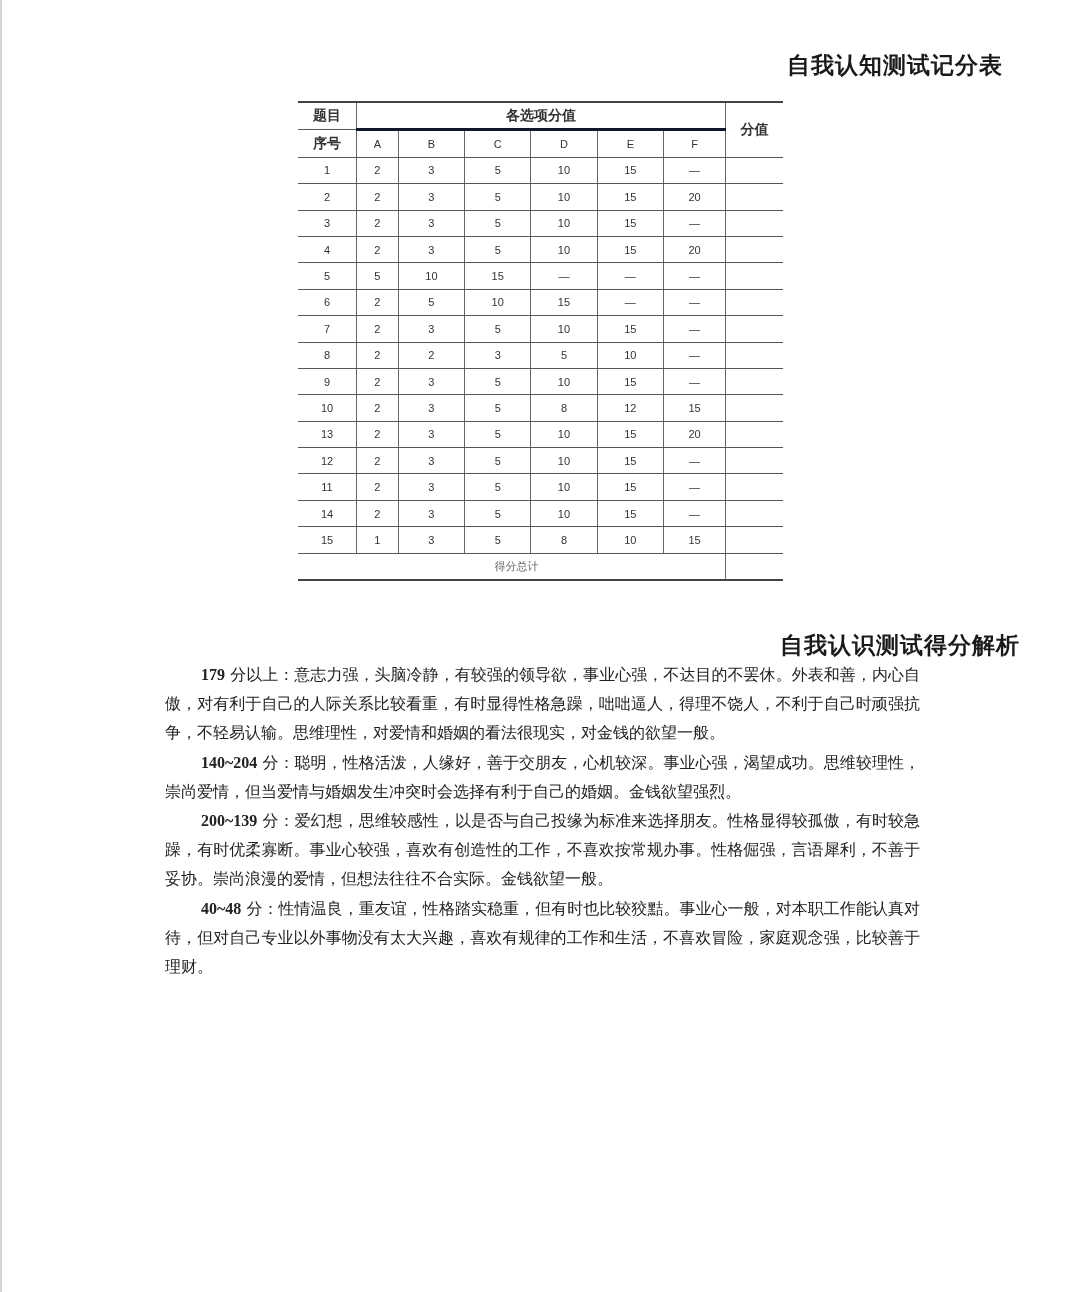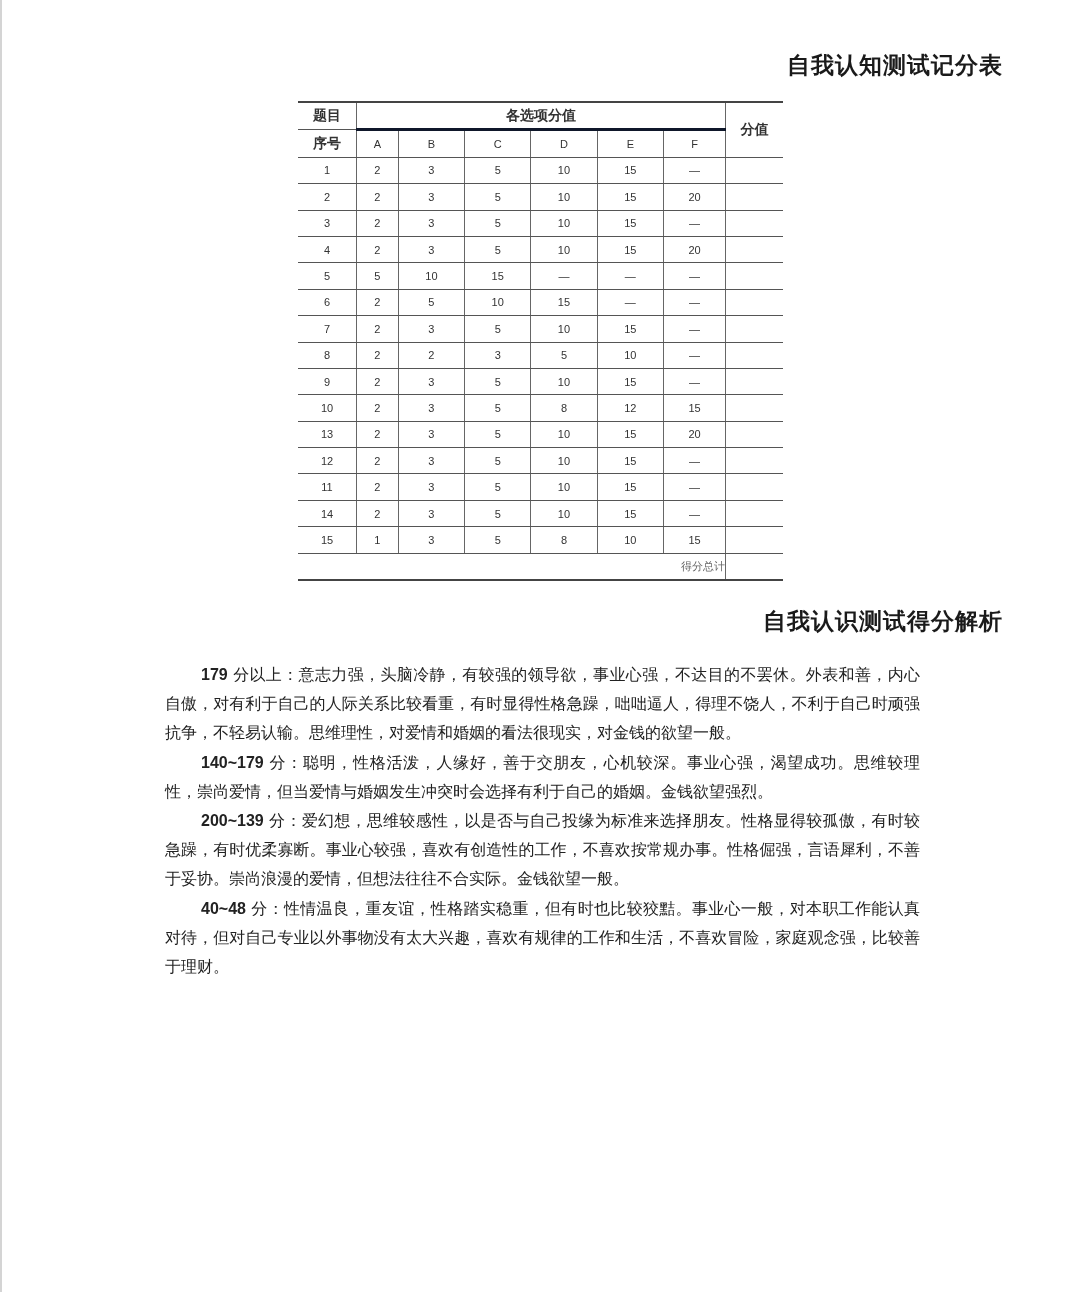"得分总计" table.score td.total-label { text-align: right -> center }
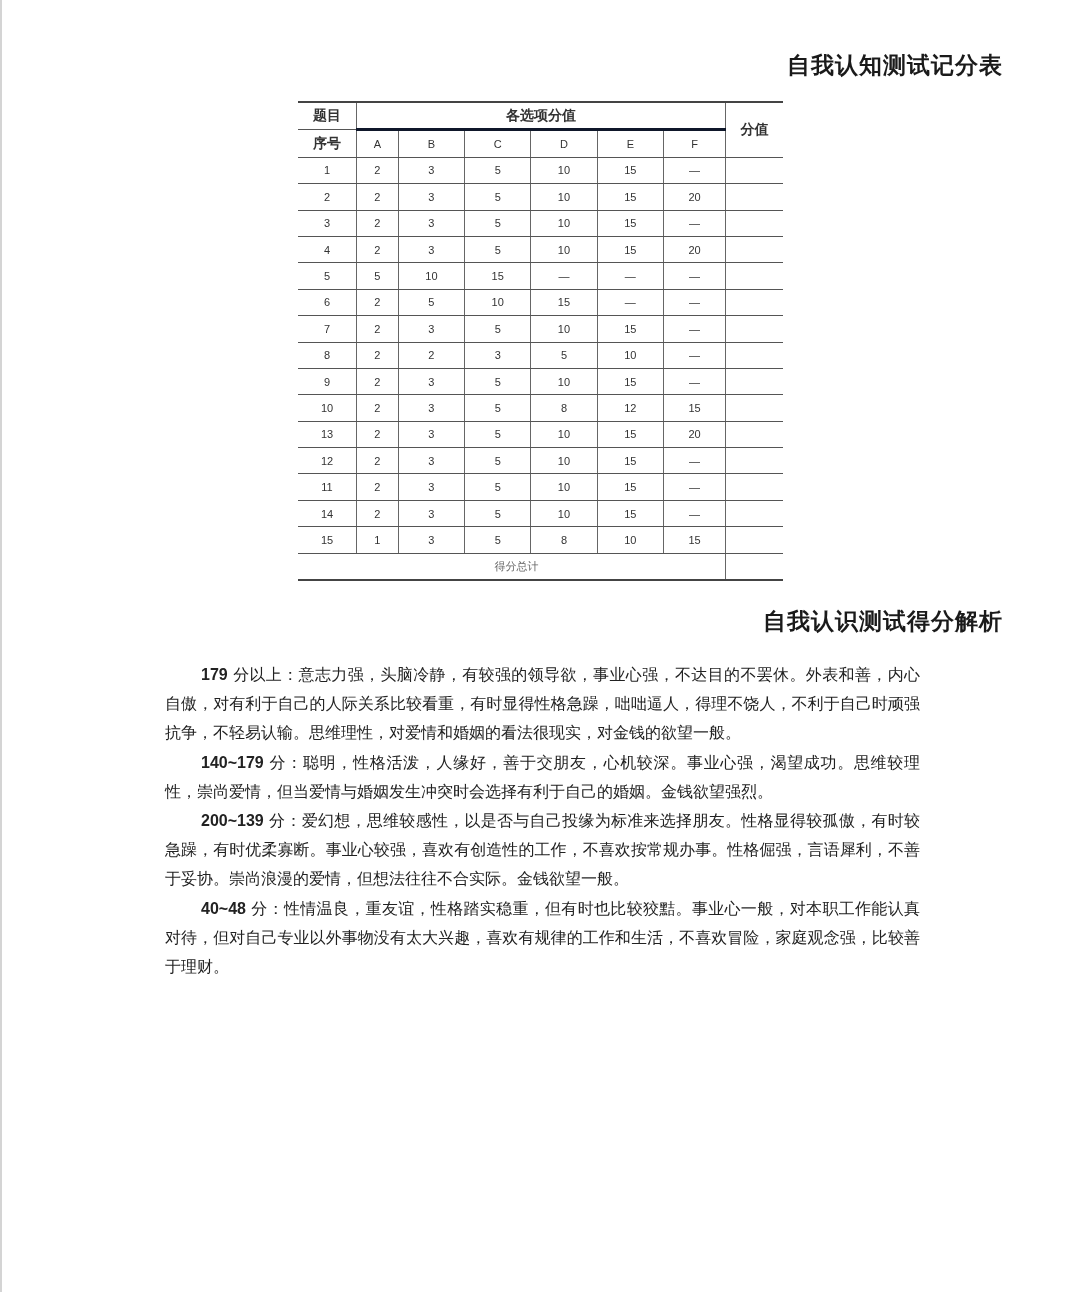"自我认识测试得分解析" #t2 { margin-left: none -> 17px; top: 606px -> 630px }
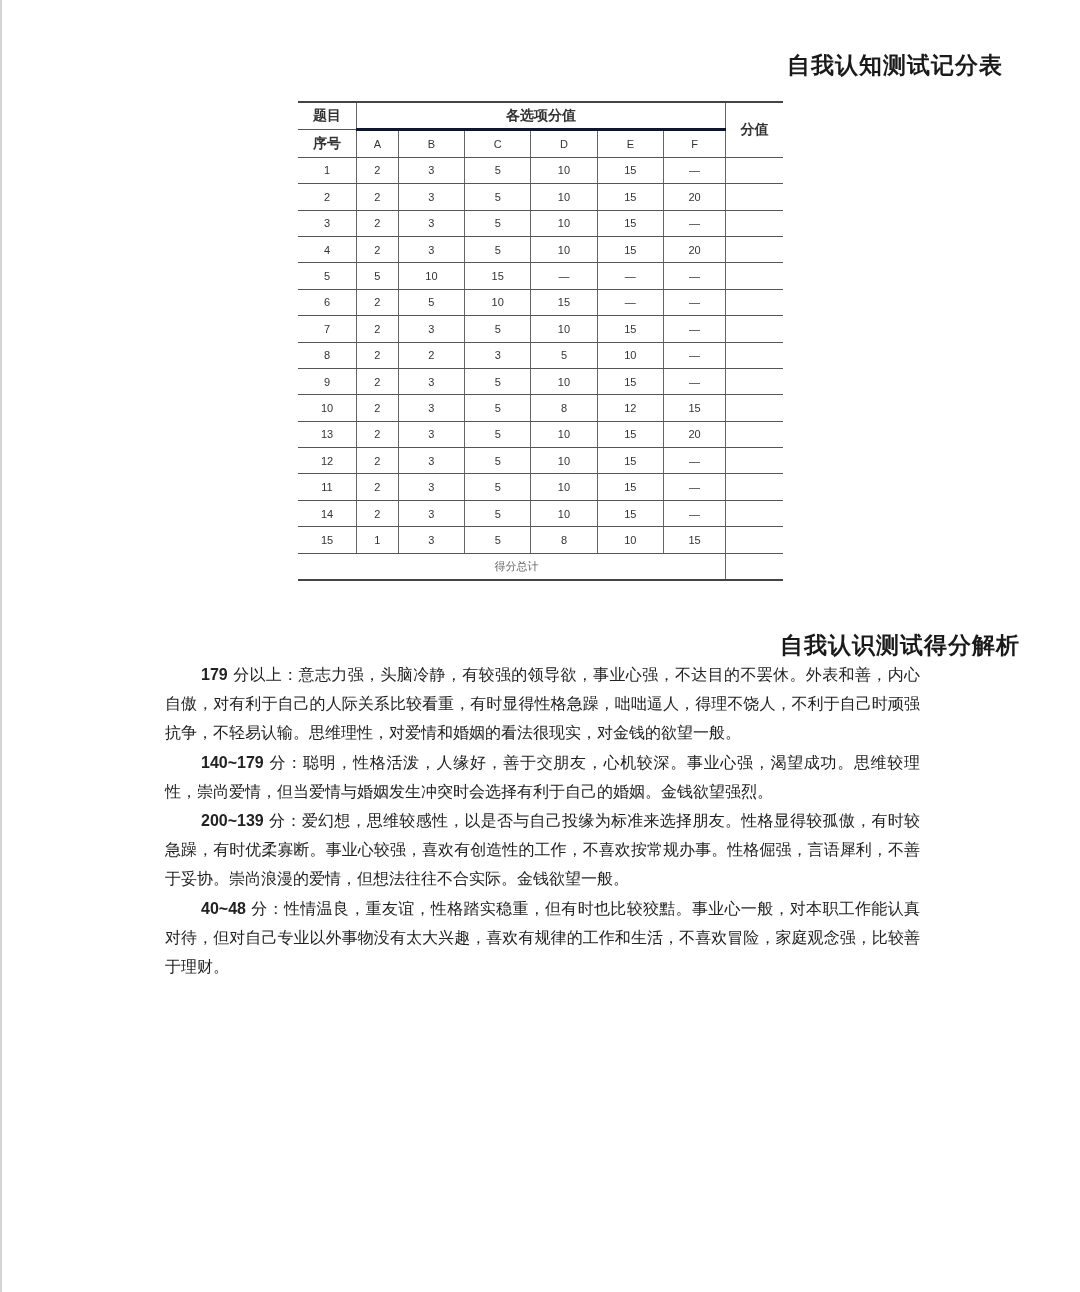"179" .analysis .range { font-family: Liberation Sans, sans-serif -> Liberation Serif, serif }
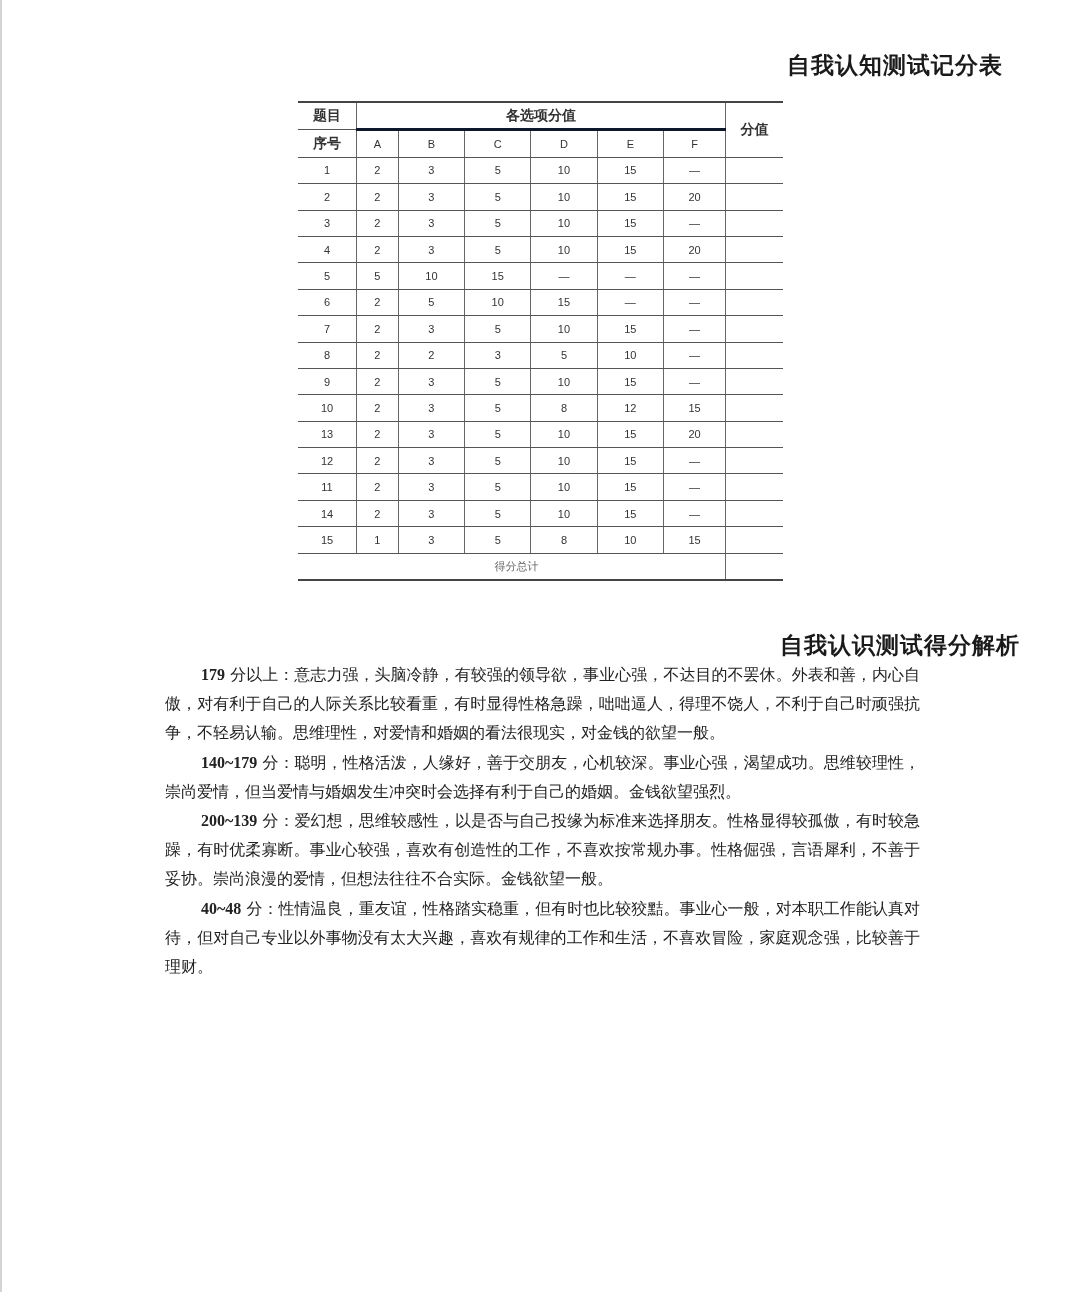"140~179" span.range { text: 179 -> 204 }
